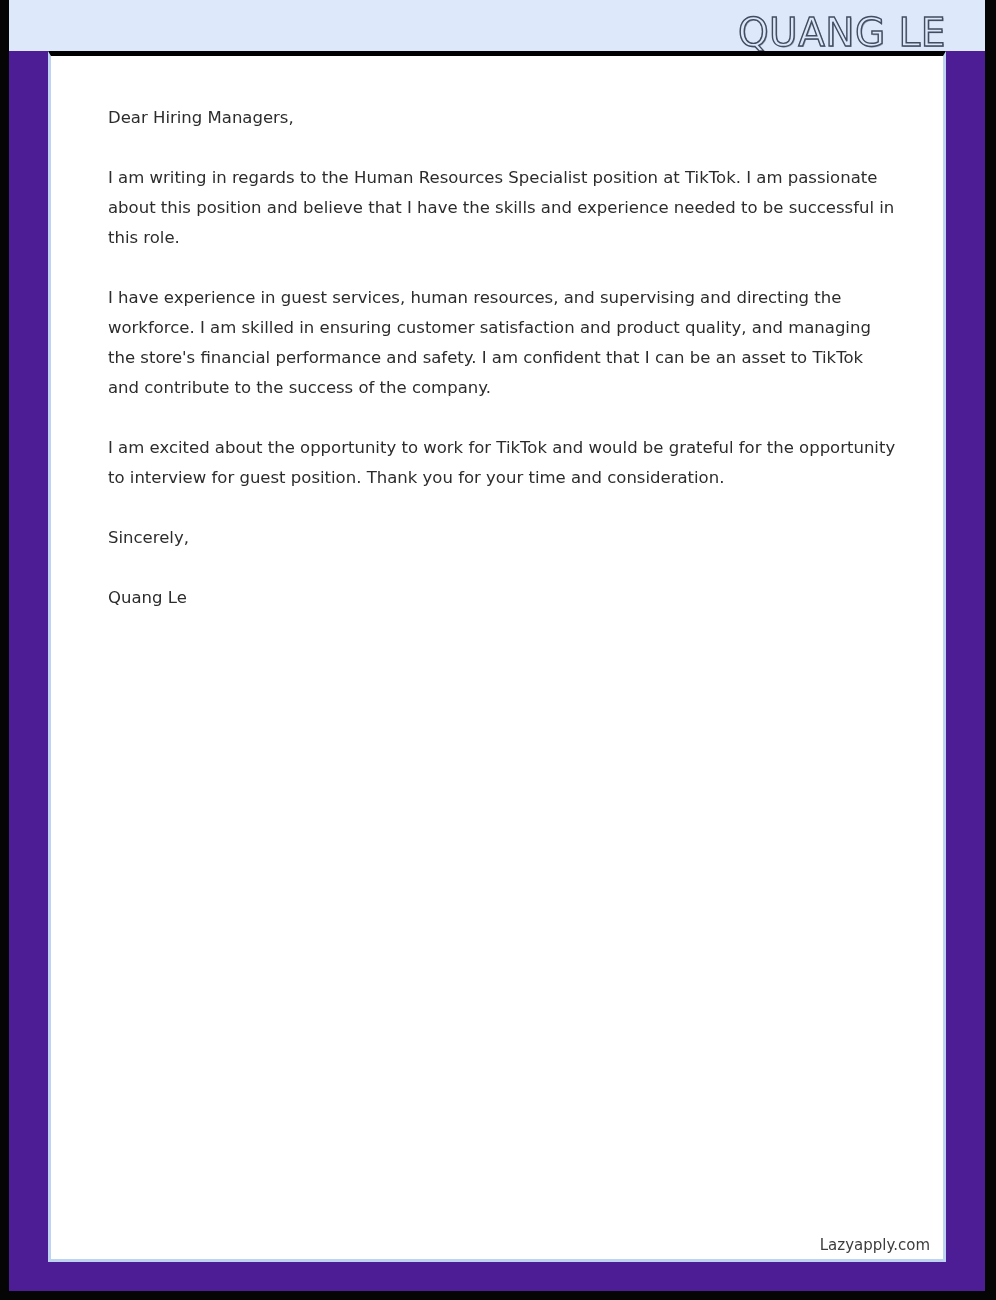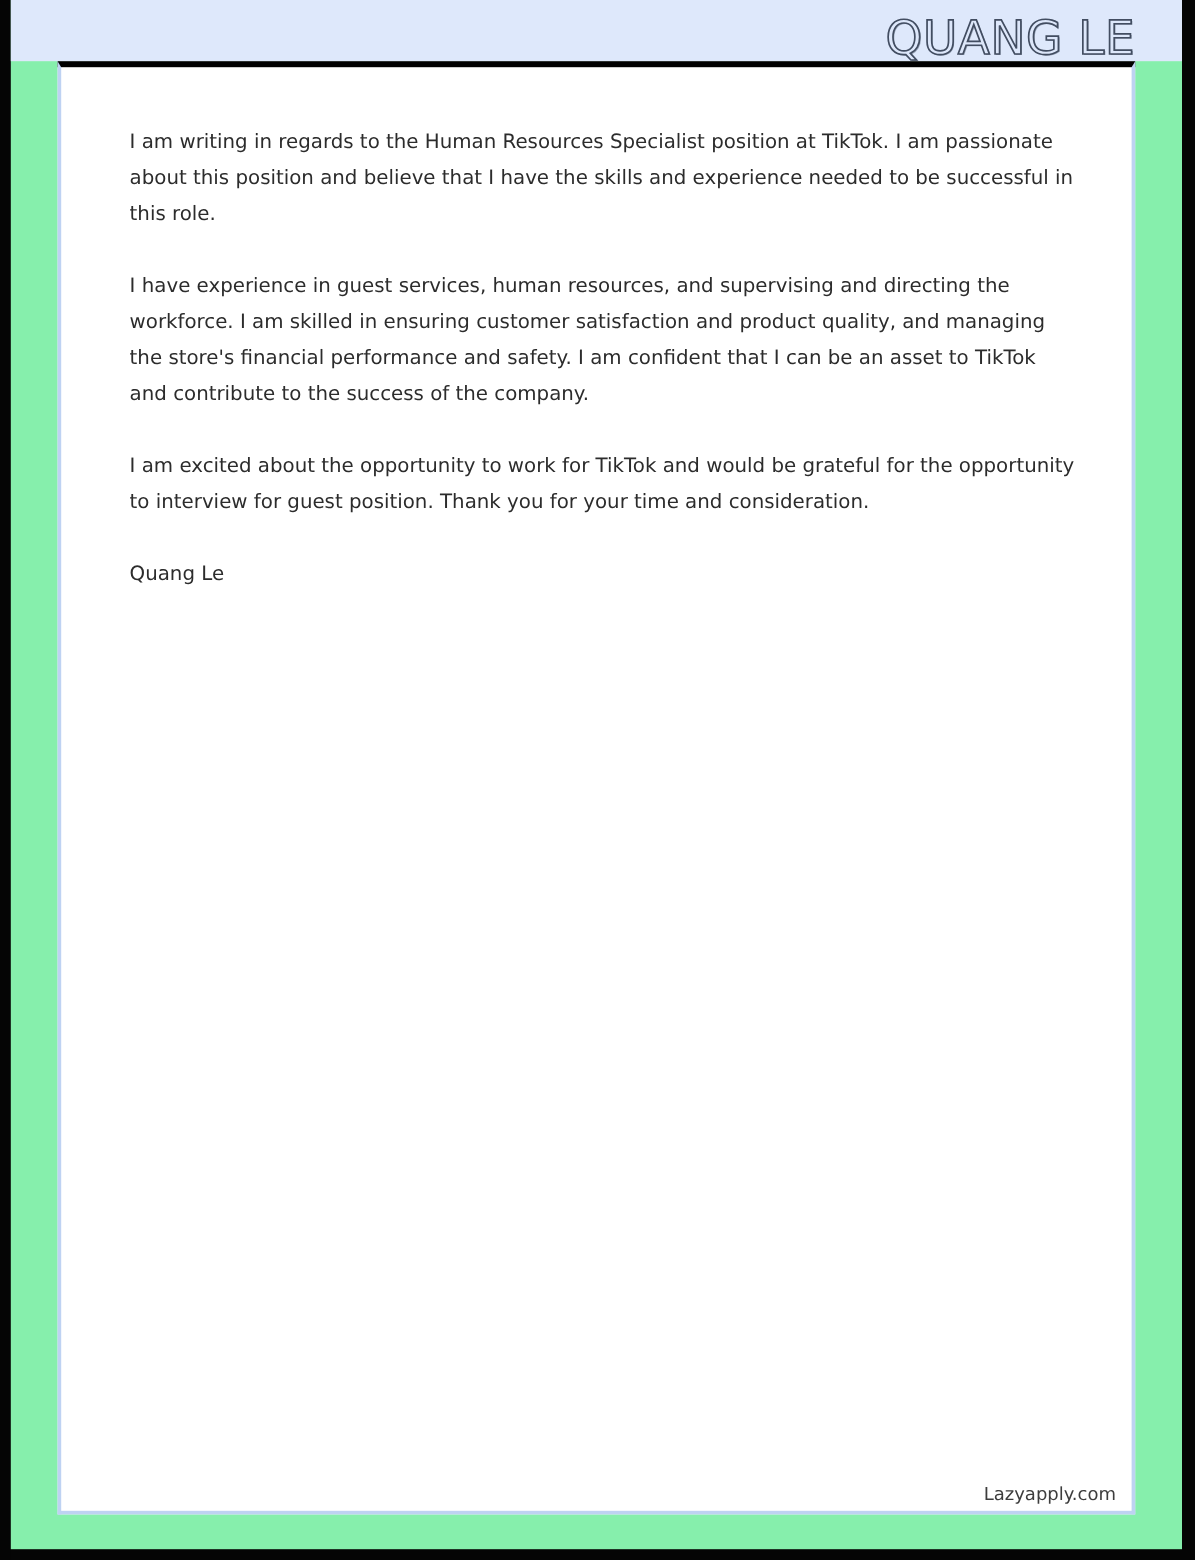"QUANG LE" .page-frame { background: #86efac -> #4c1d95 }
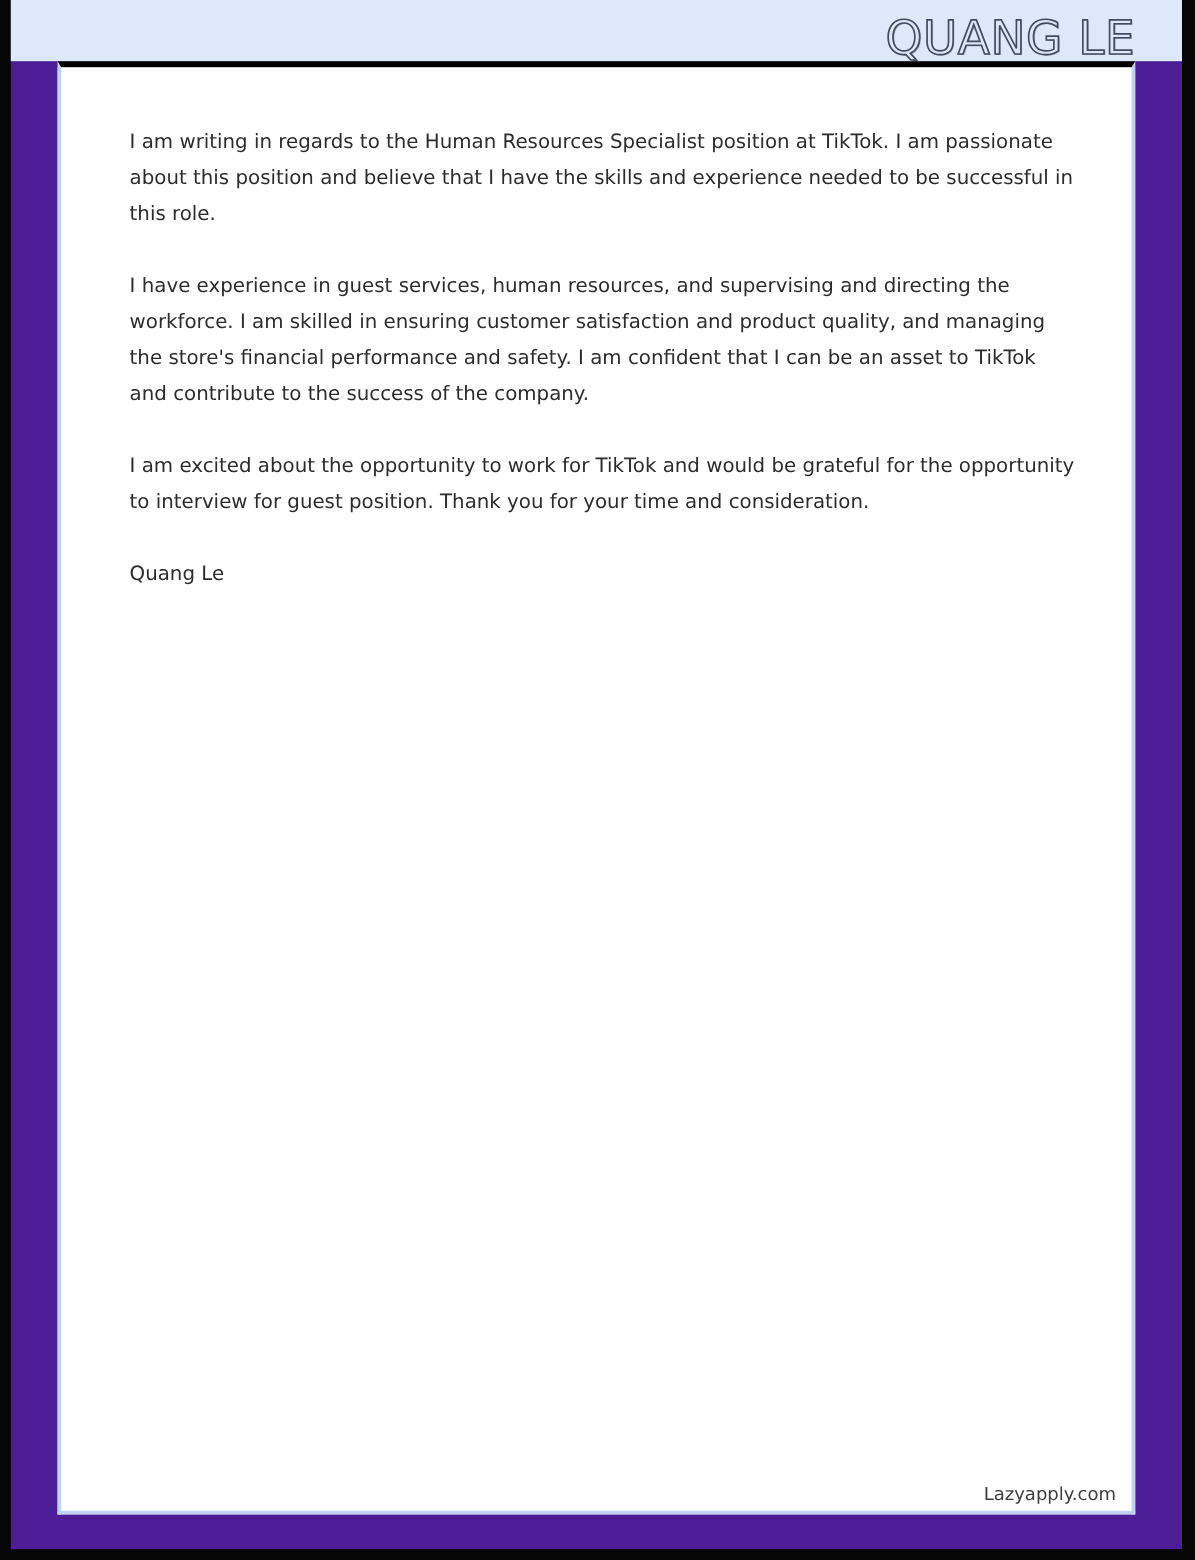"Dear Hiring Managers," p.para { html: none -> <p>Dear Hiring Managers,</p> }
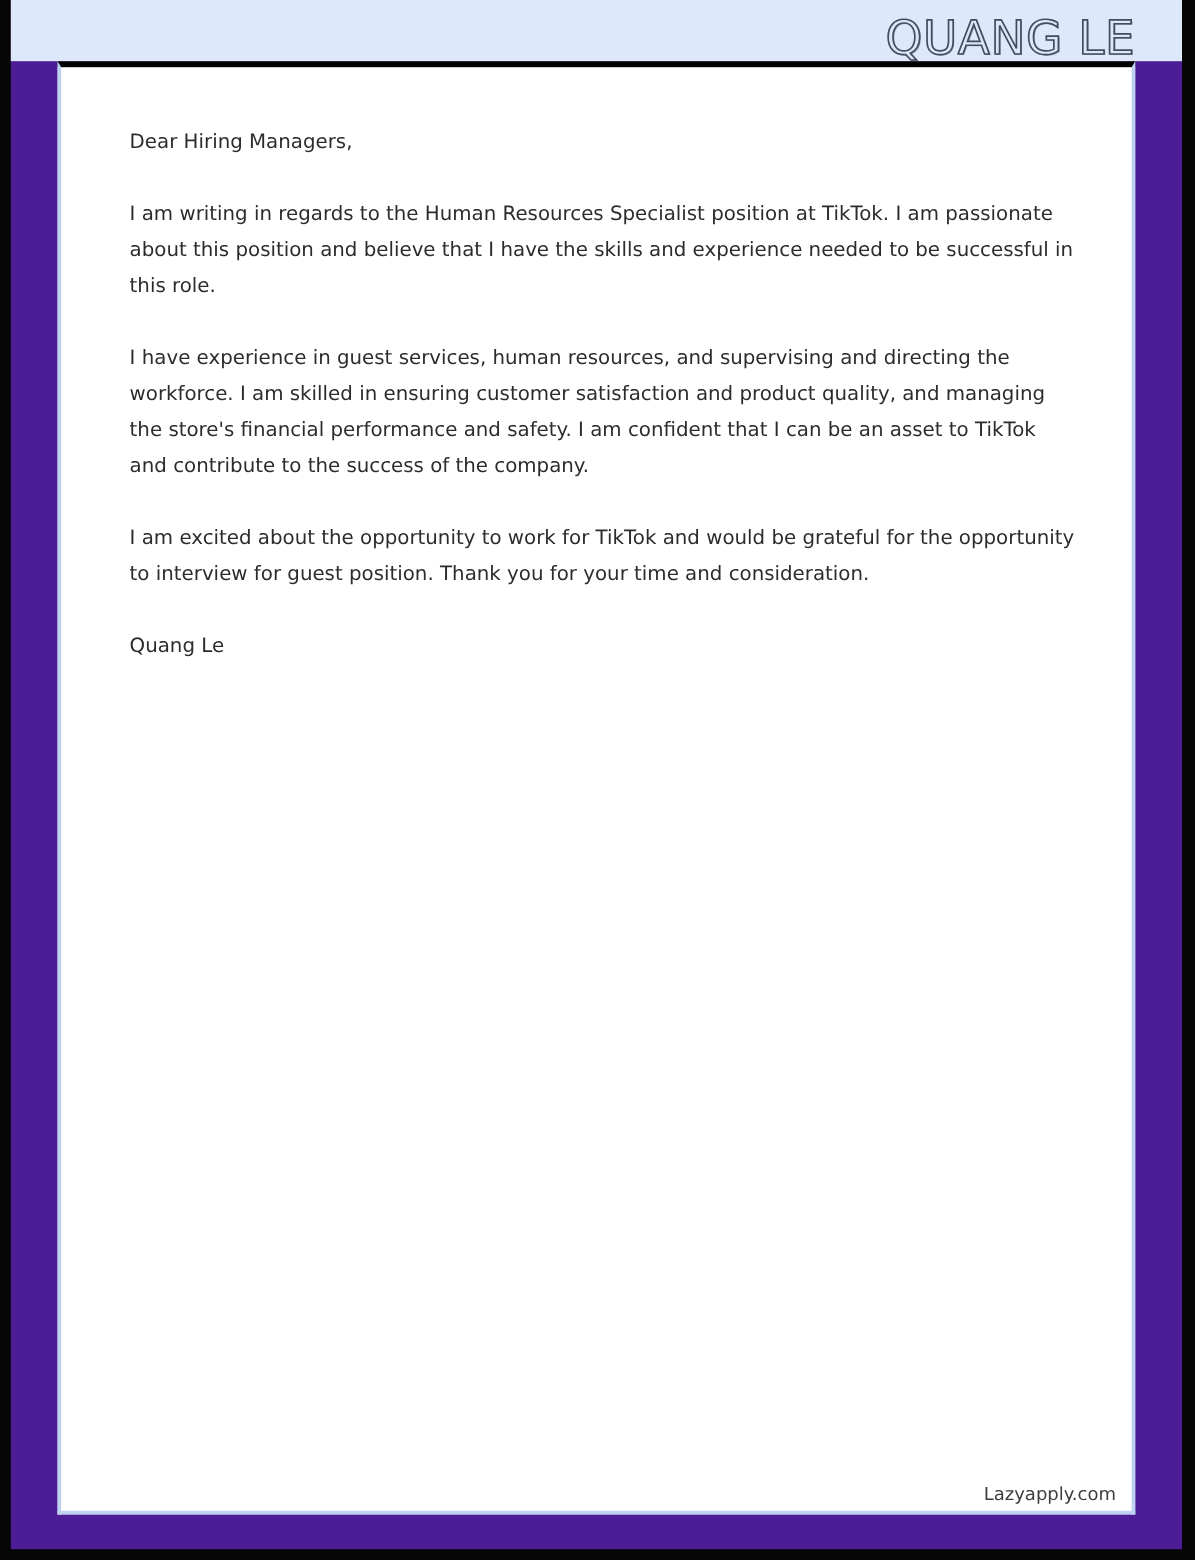"Sincerely," p.para { html: none -> <p>Sincerely,</p> }
